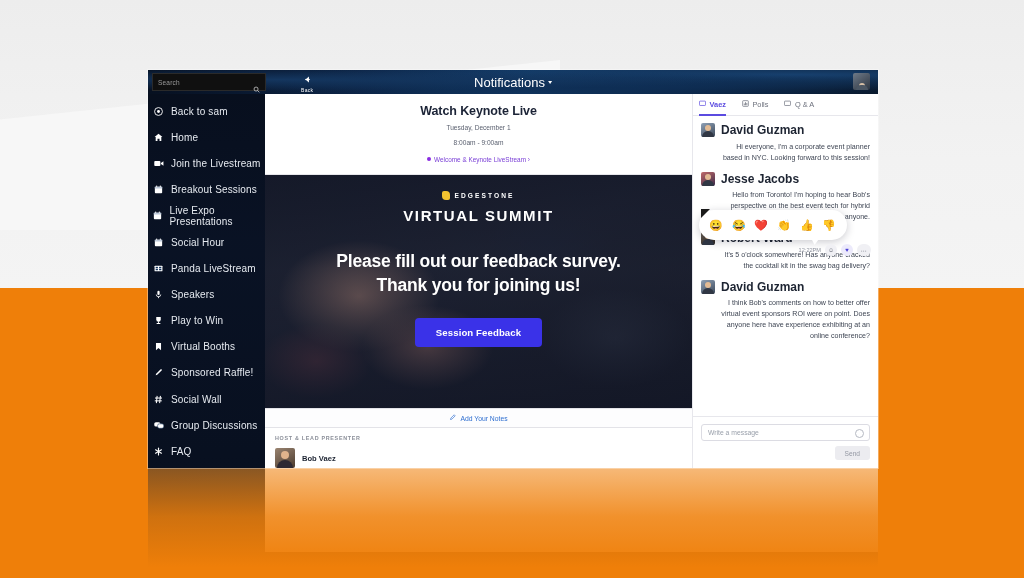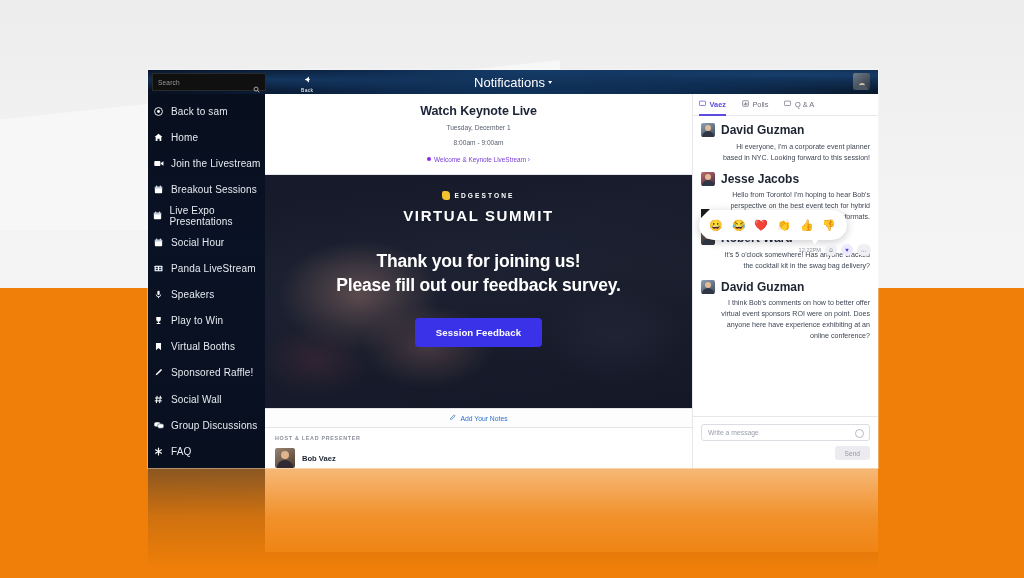"Hello from Toronto! I'm hoping" div.txt { text: formats -> anyone }
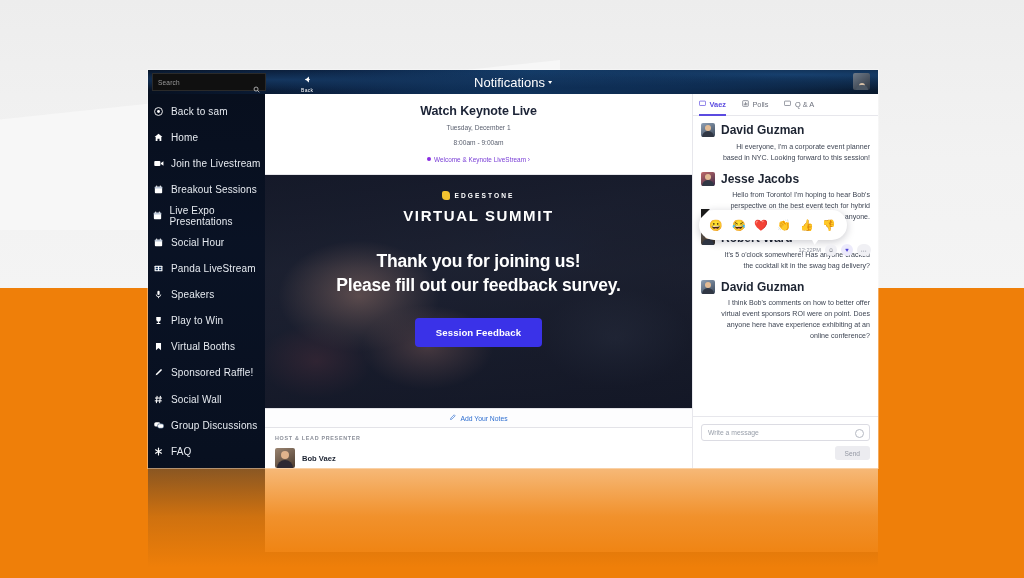"Thank you for joining us!" div { order: before "Please fill out our feedback" -> after "Please fill out our feedback" }
